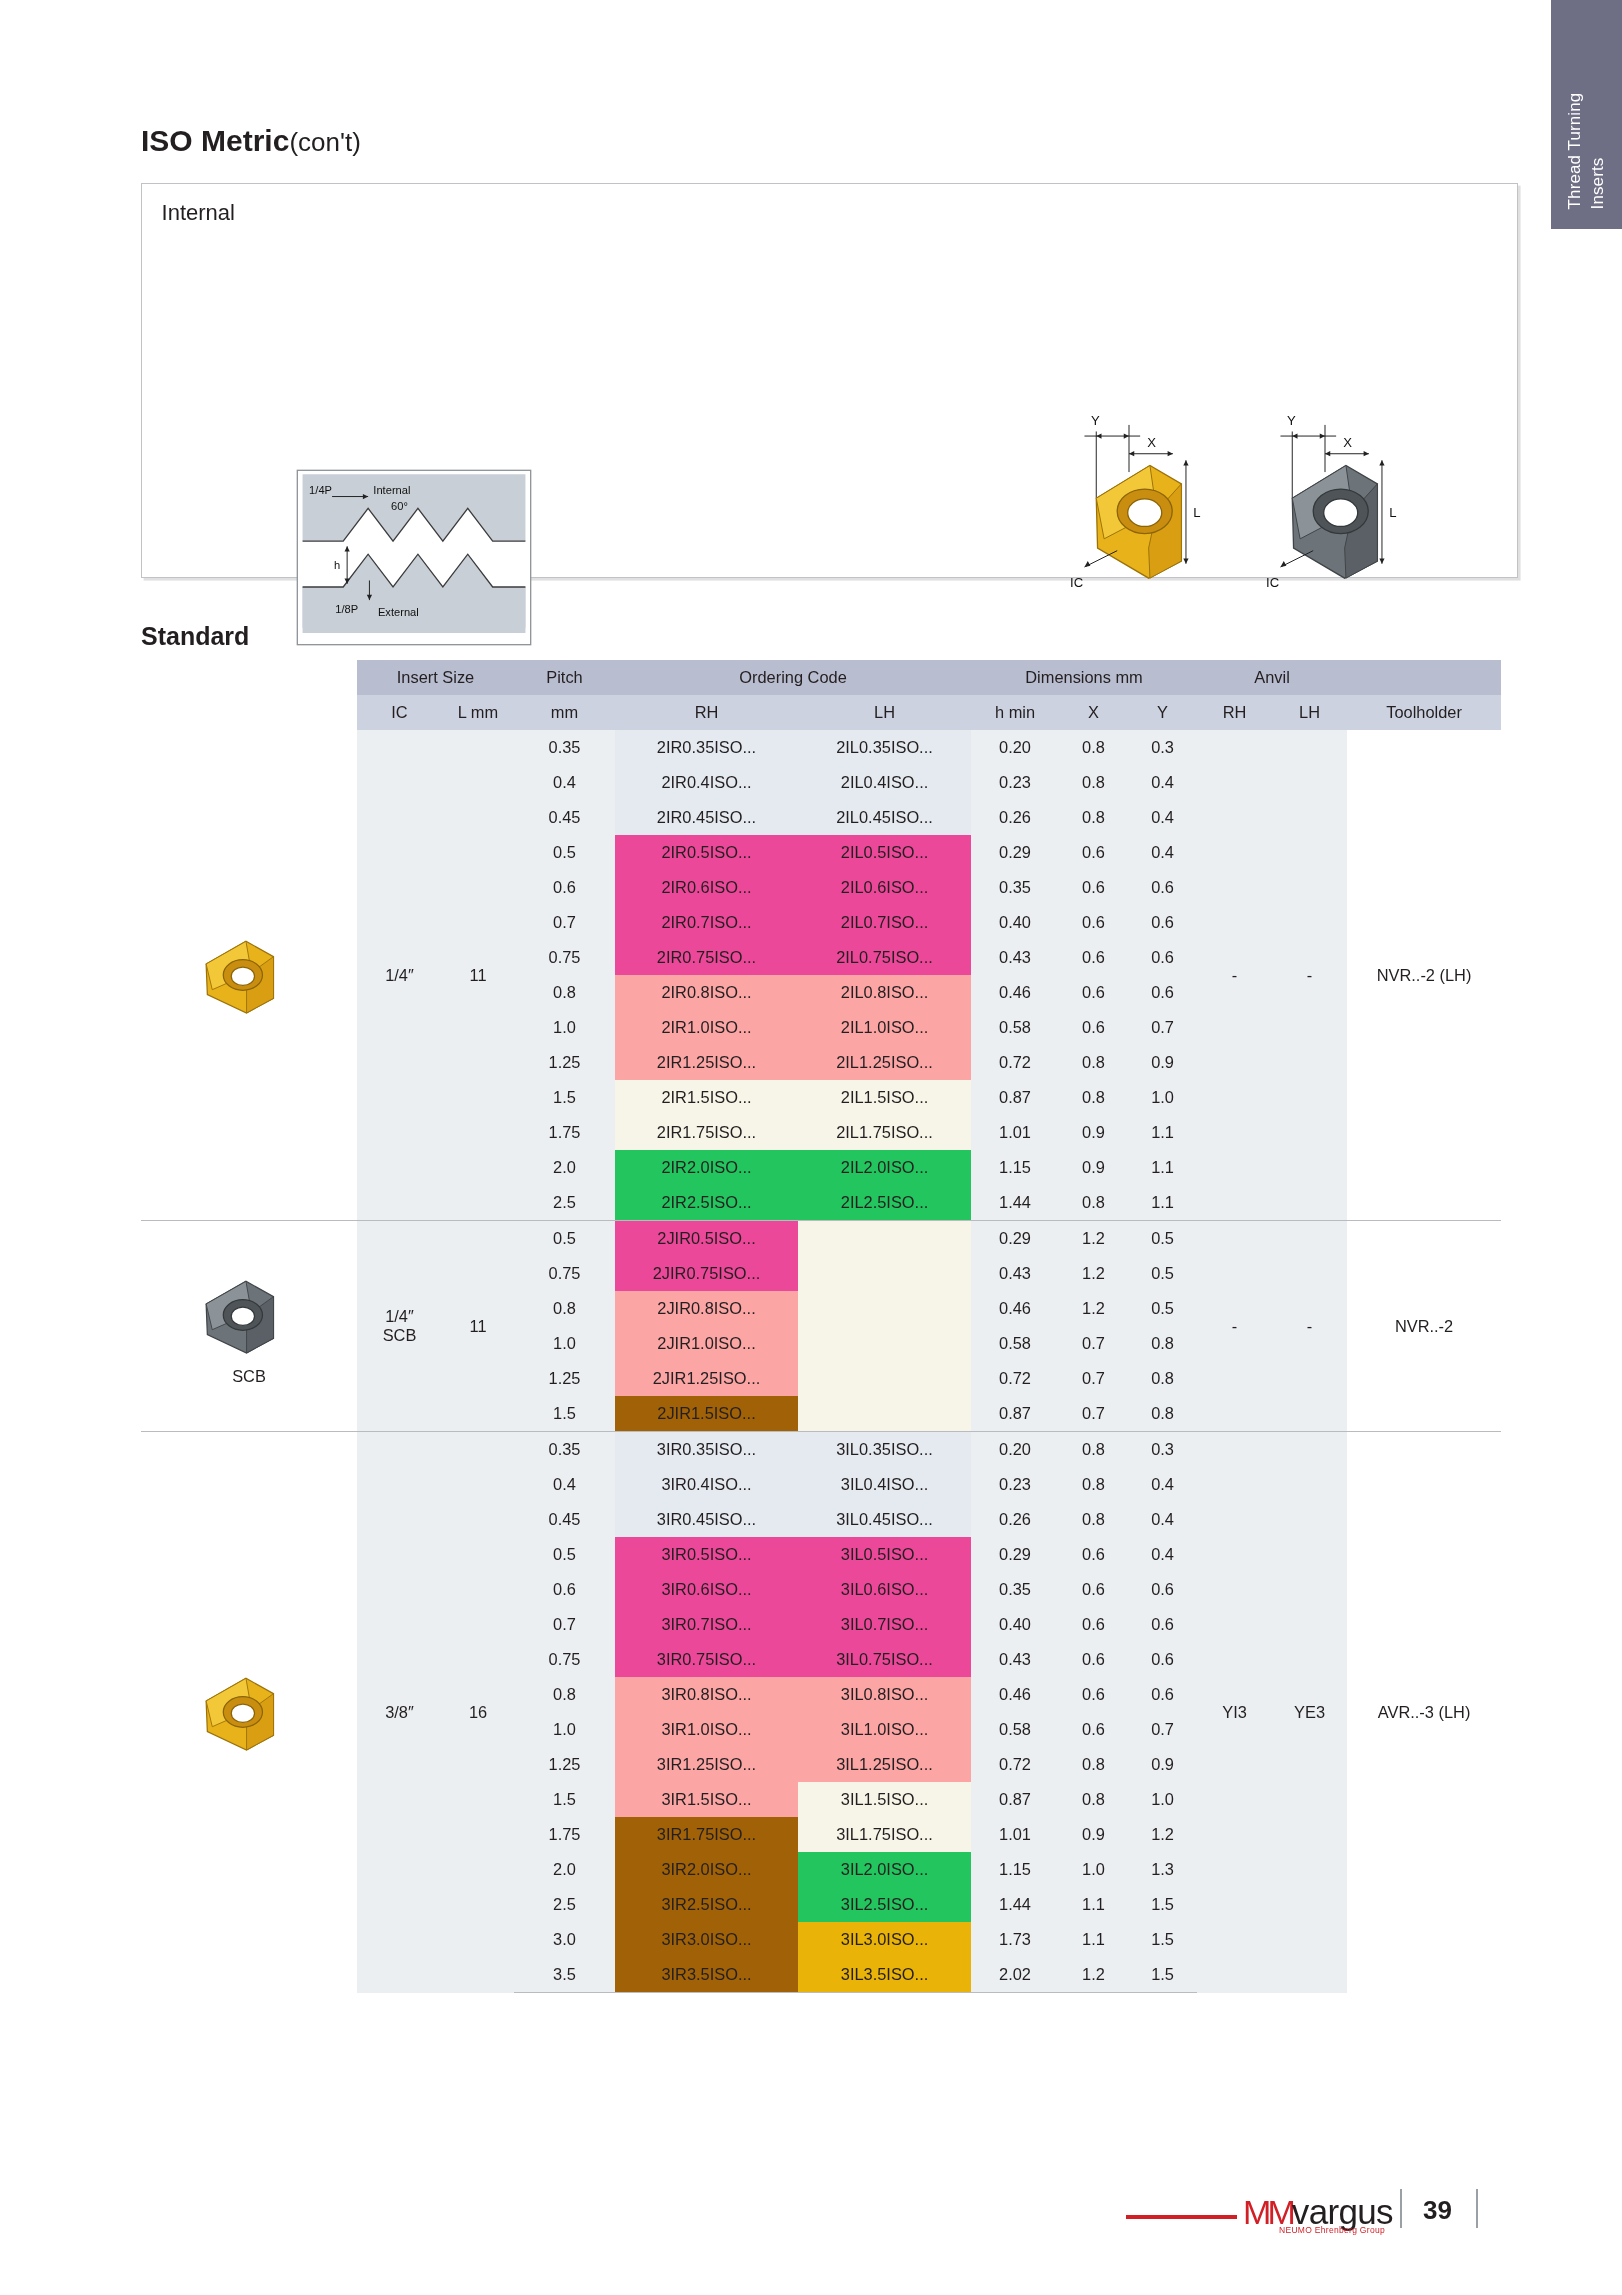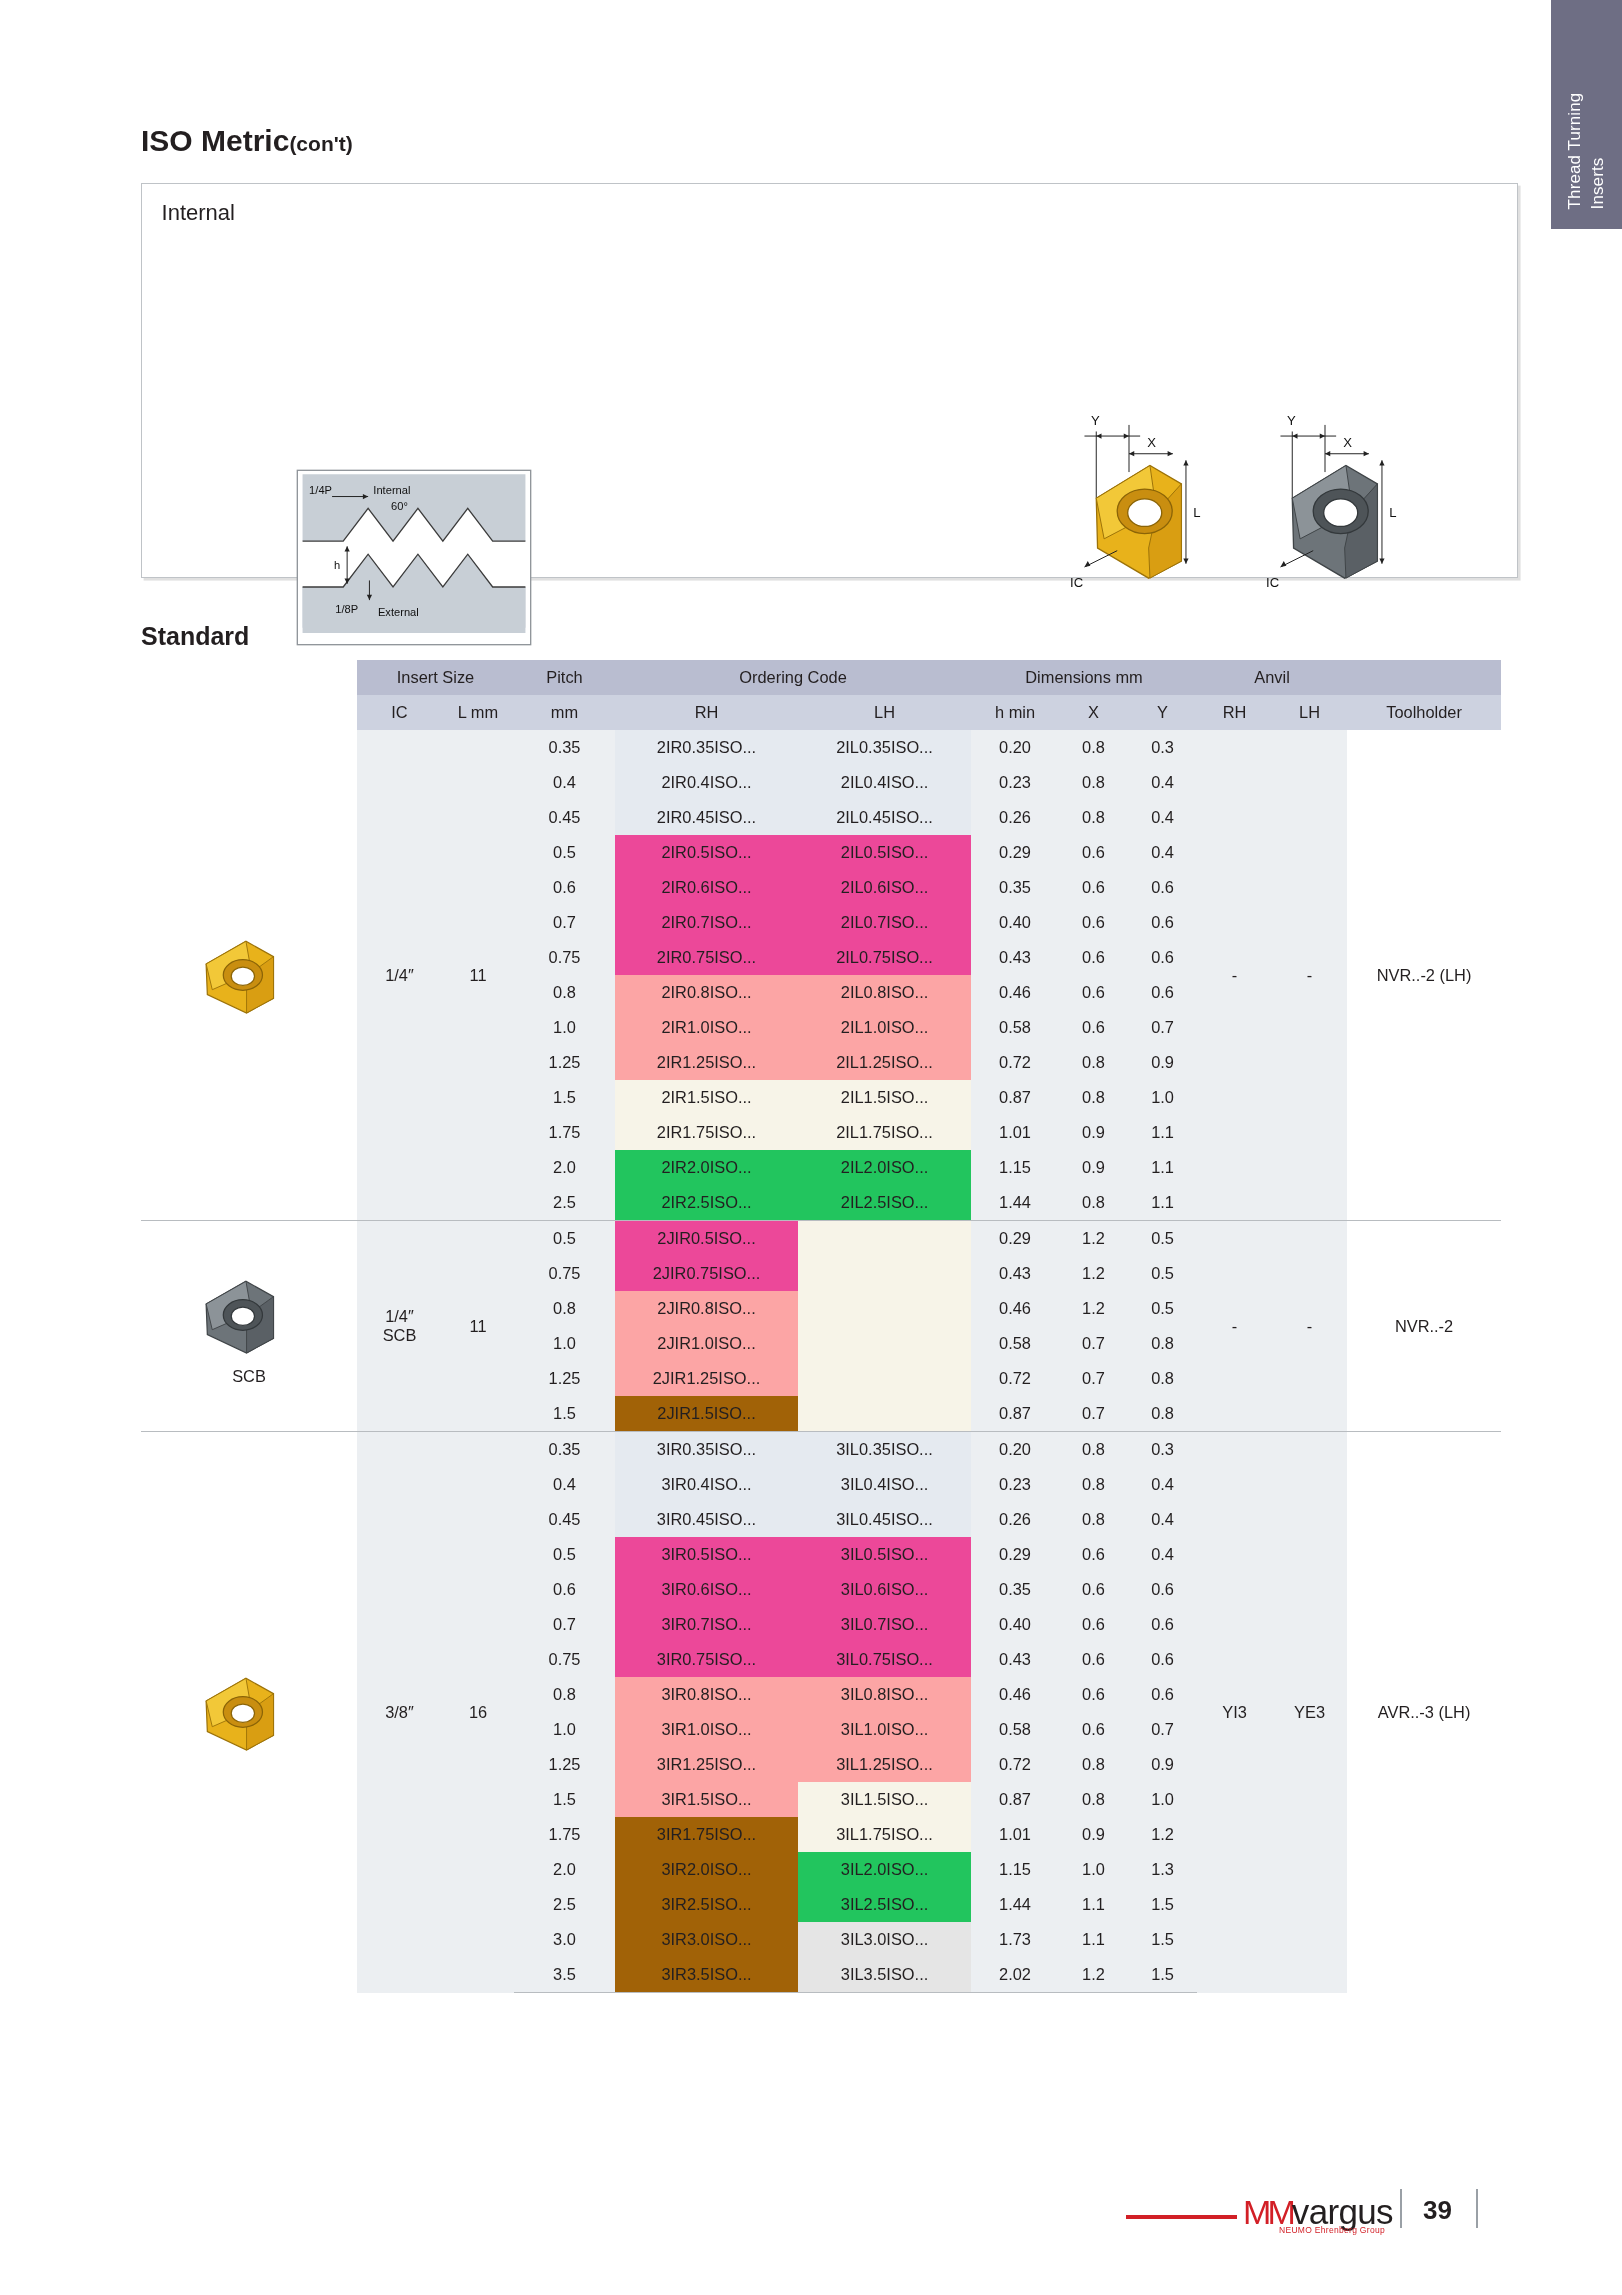"(con't)" .page-title .con { font-size: 21px -> 26px; font-weight: bold -> normal }
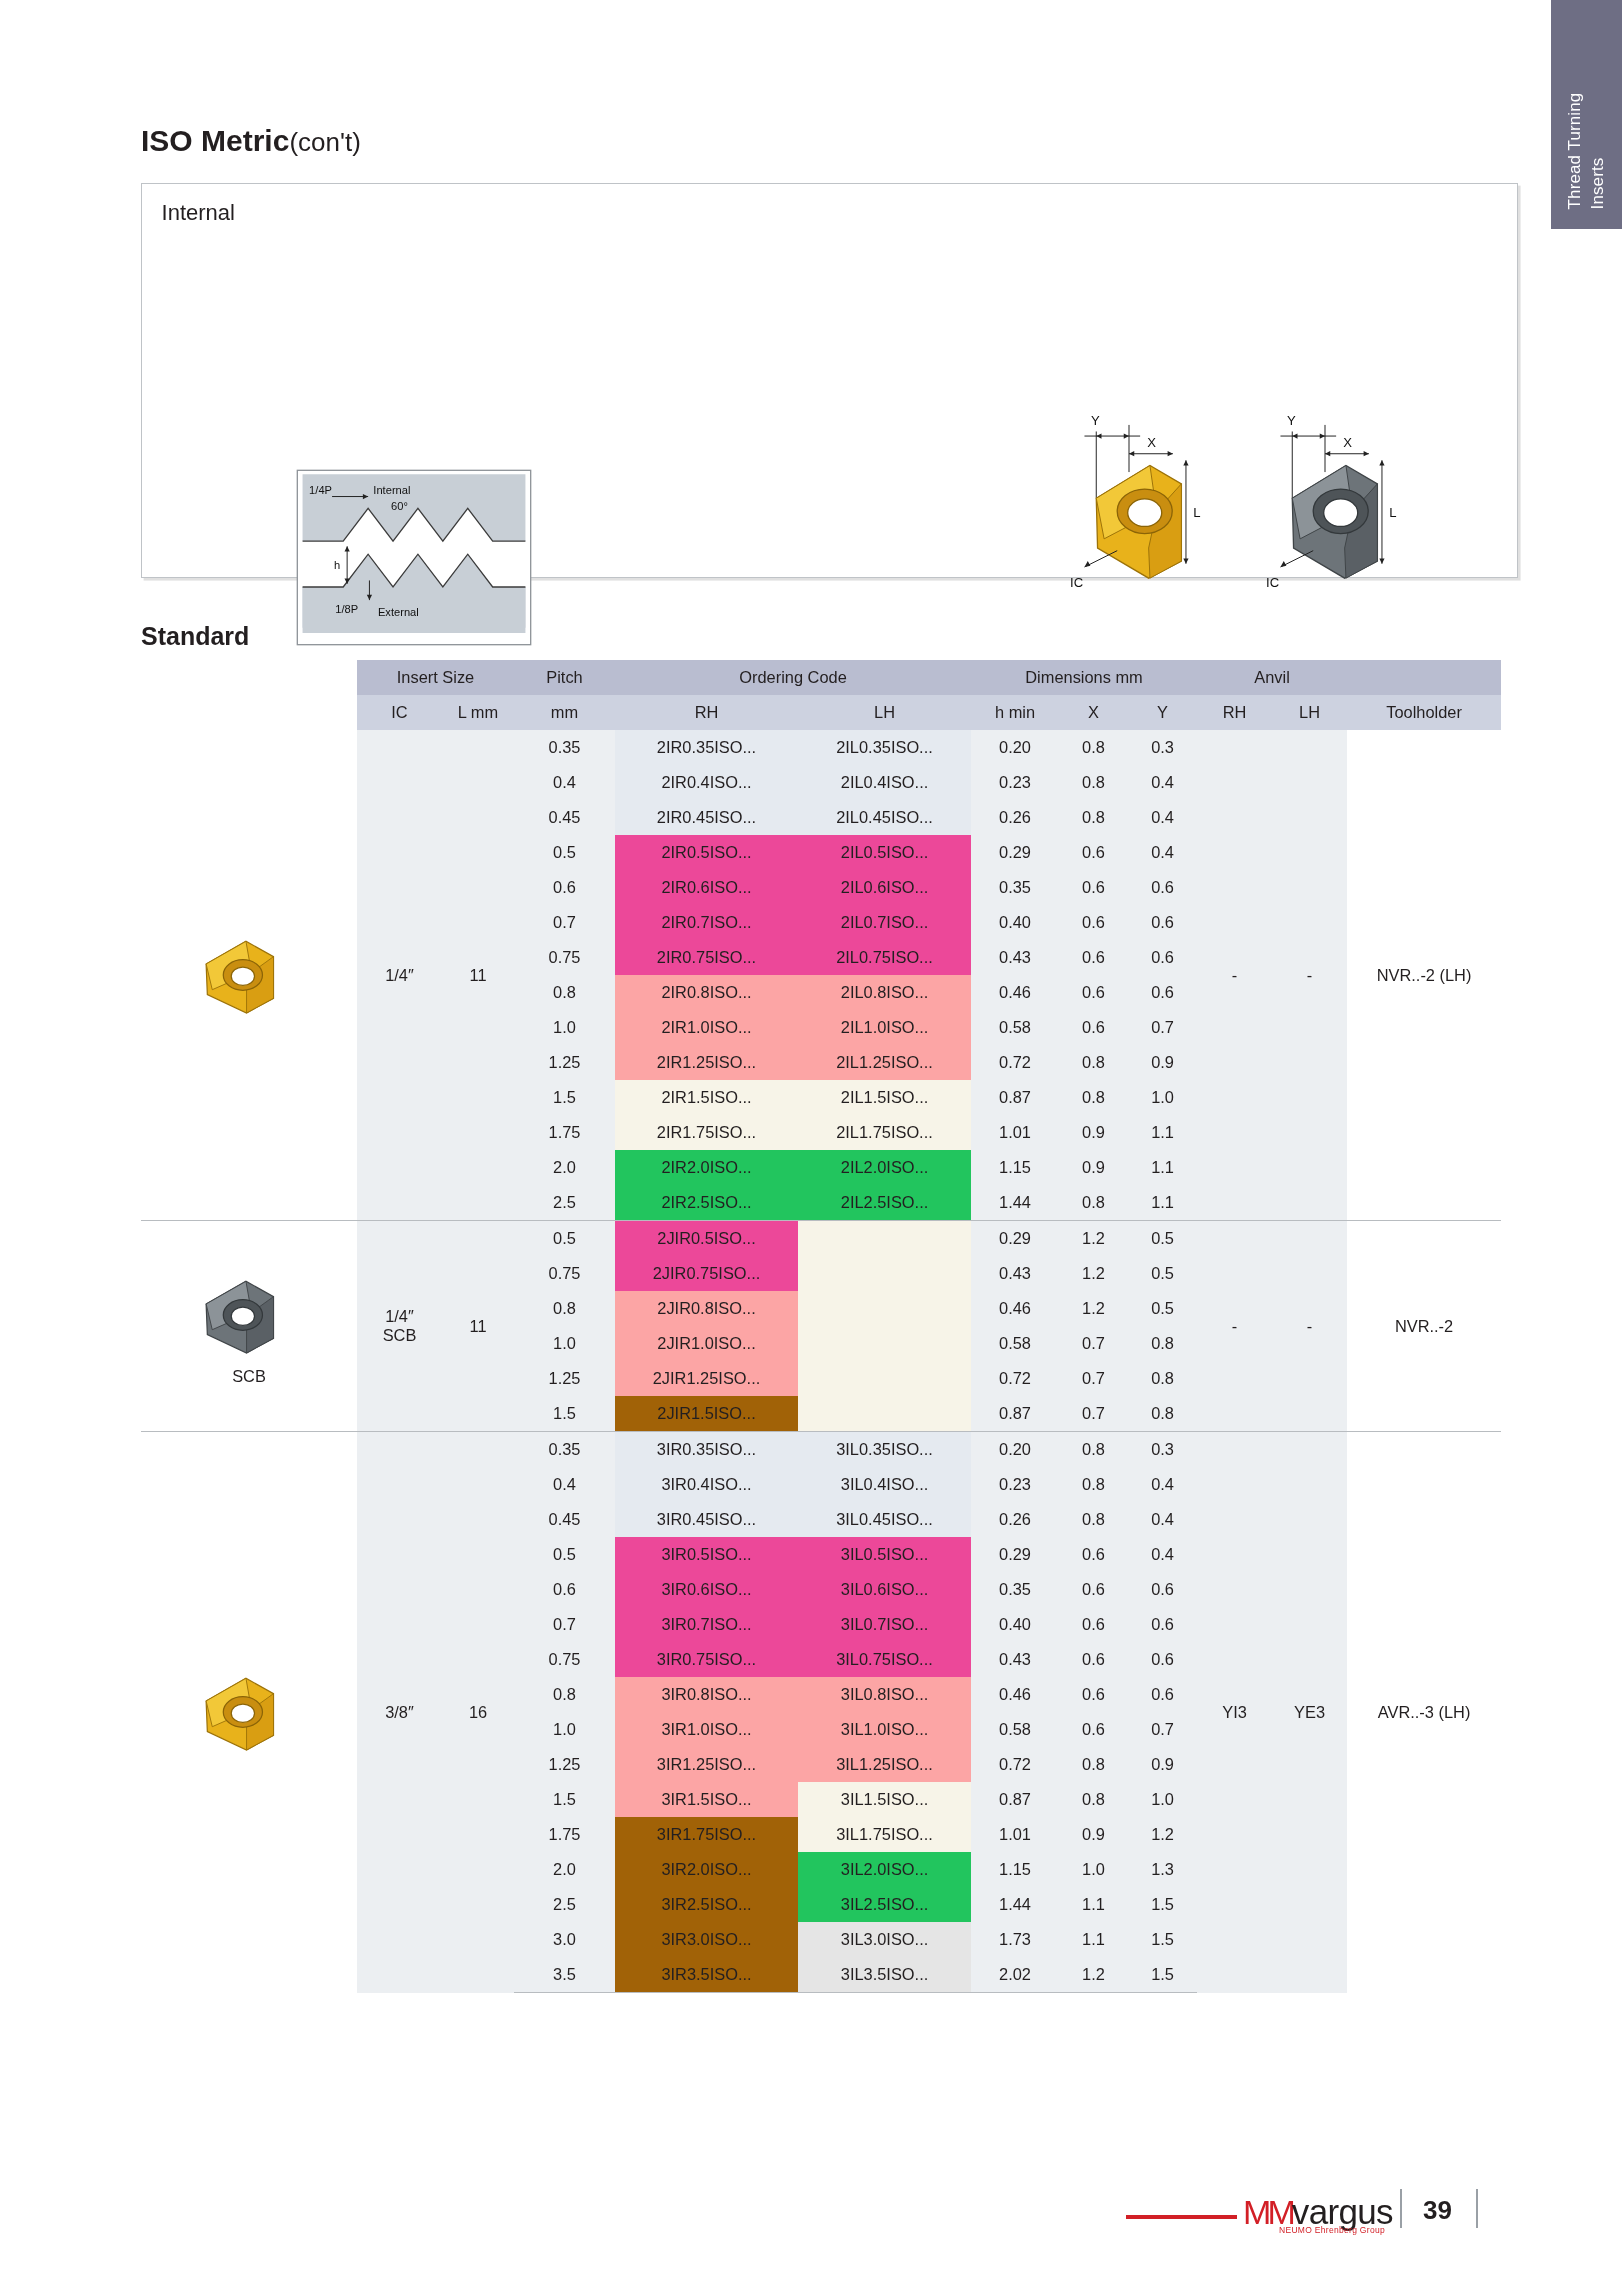"3IL3.0ISO..." .c-cream3 { background: #e5e5e5 -> #eab308 }
